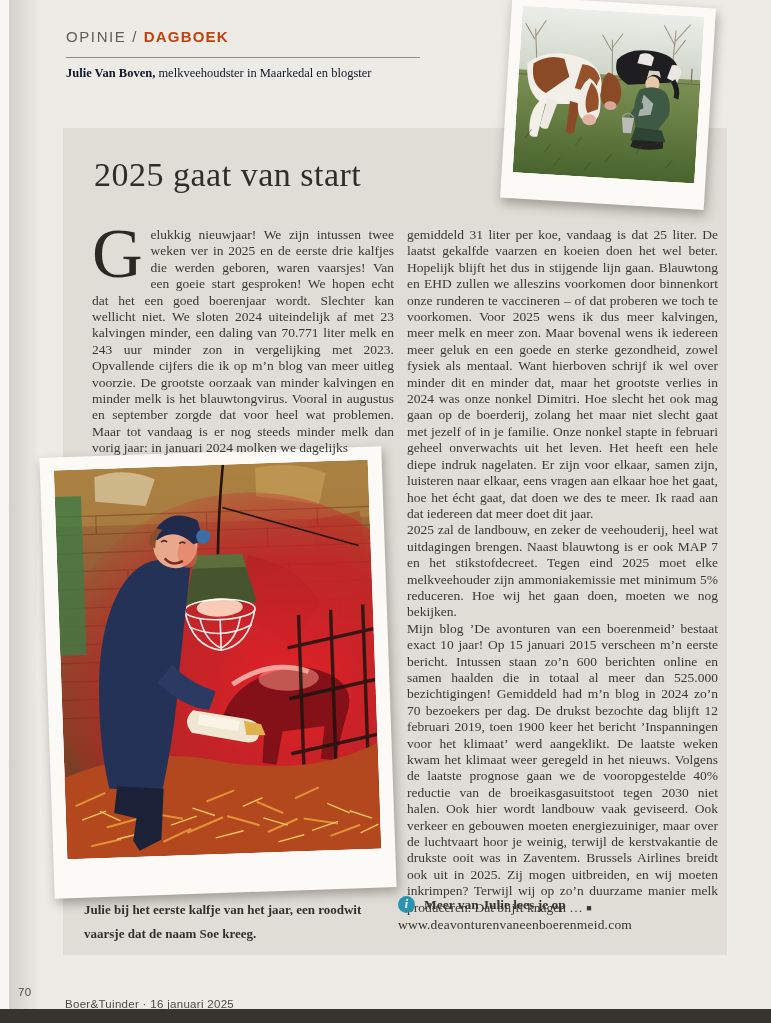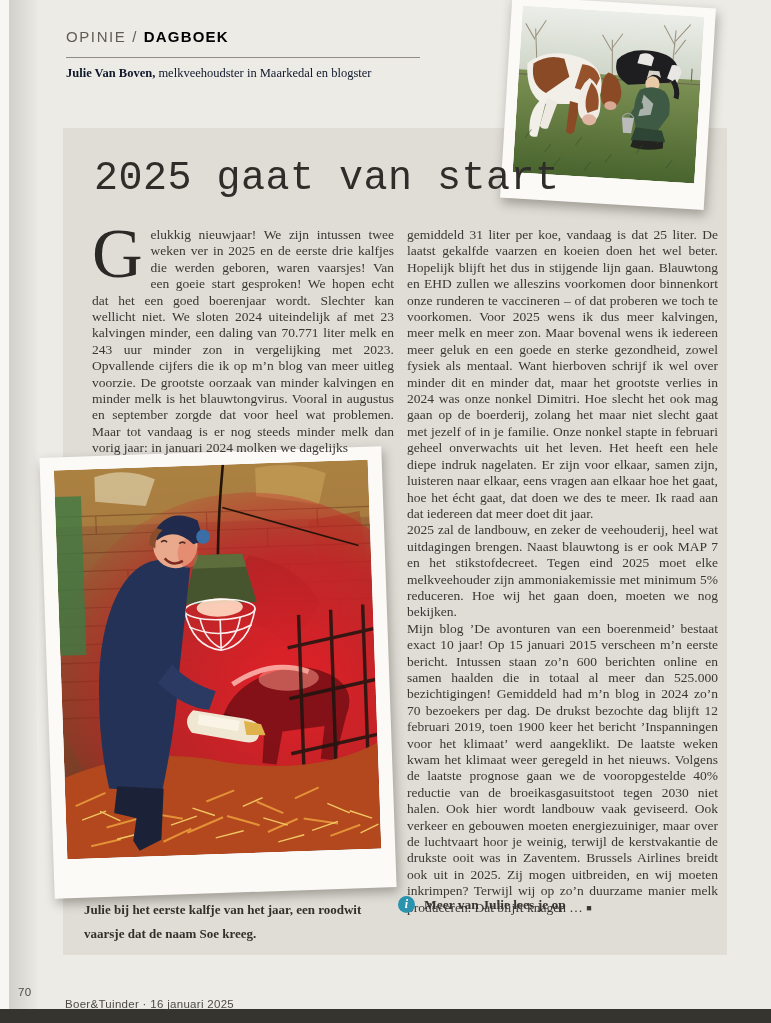"DAGBOEK" .kicker .sub { color: #000000 -> #c2410c }
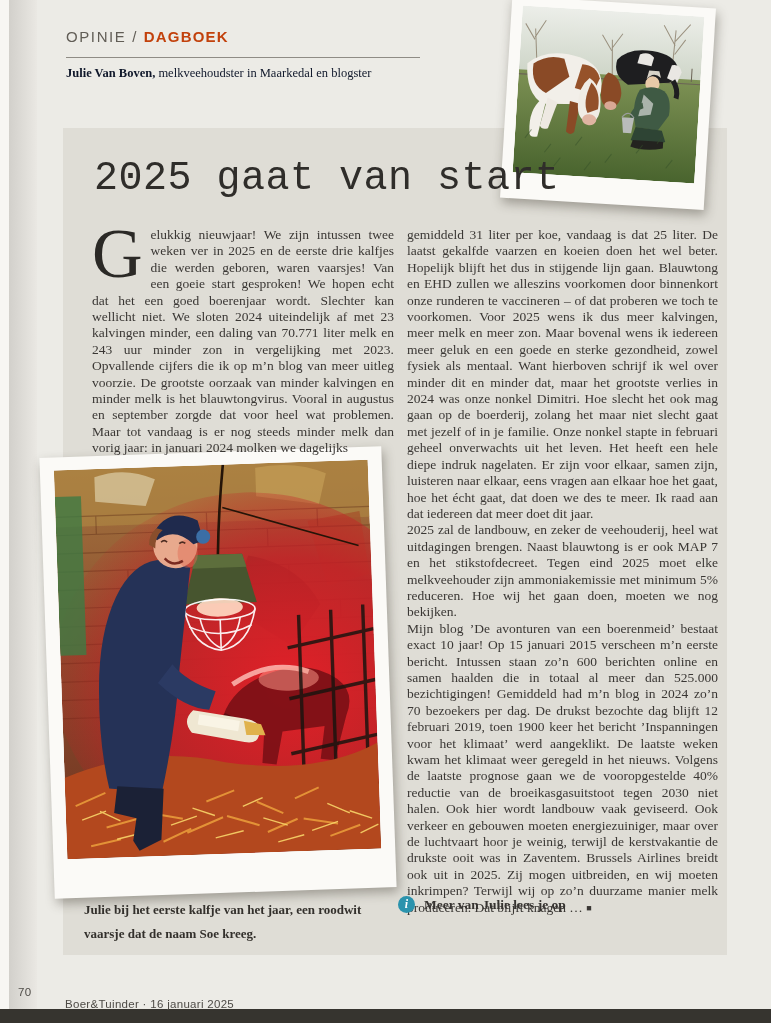"2025 gaat van start" .page-title { font-family: Liberation Mono, monospace -> Liberation Serif, serif; font-size: 40px -> 34px }
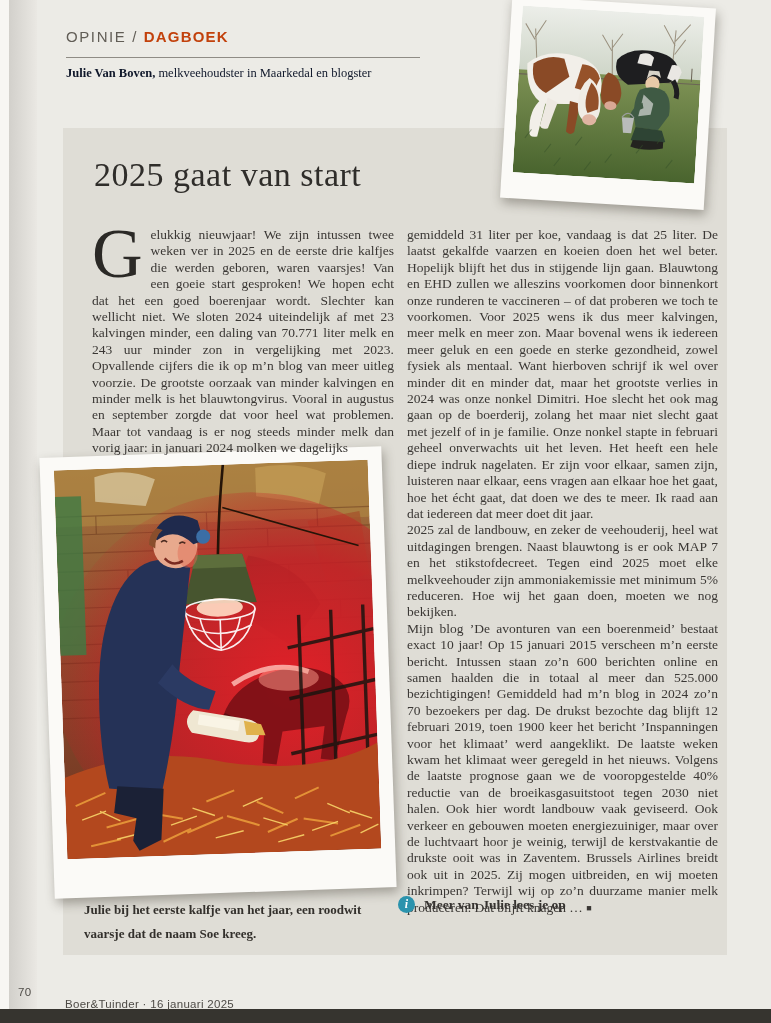"www.deavonturenvaneenboerenmeid.com" div.info-url { html: none -> <div>www.deavonturenvaneenboerenmeid.com</div> }
